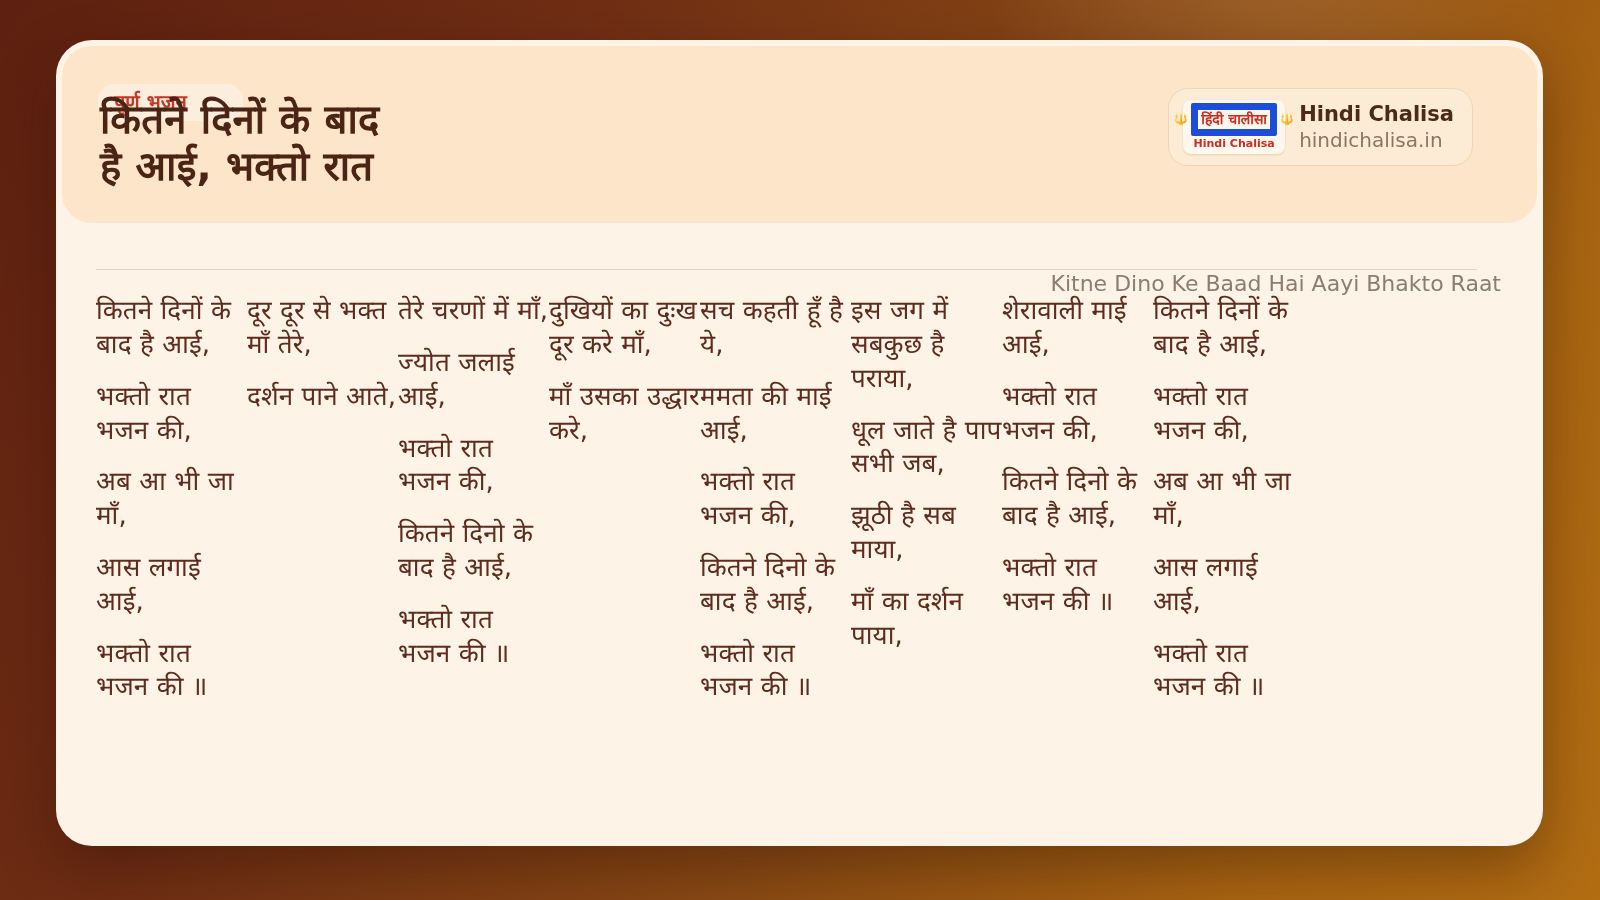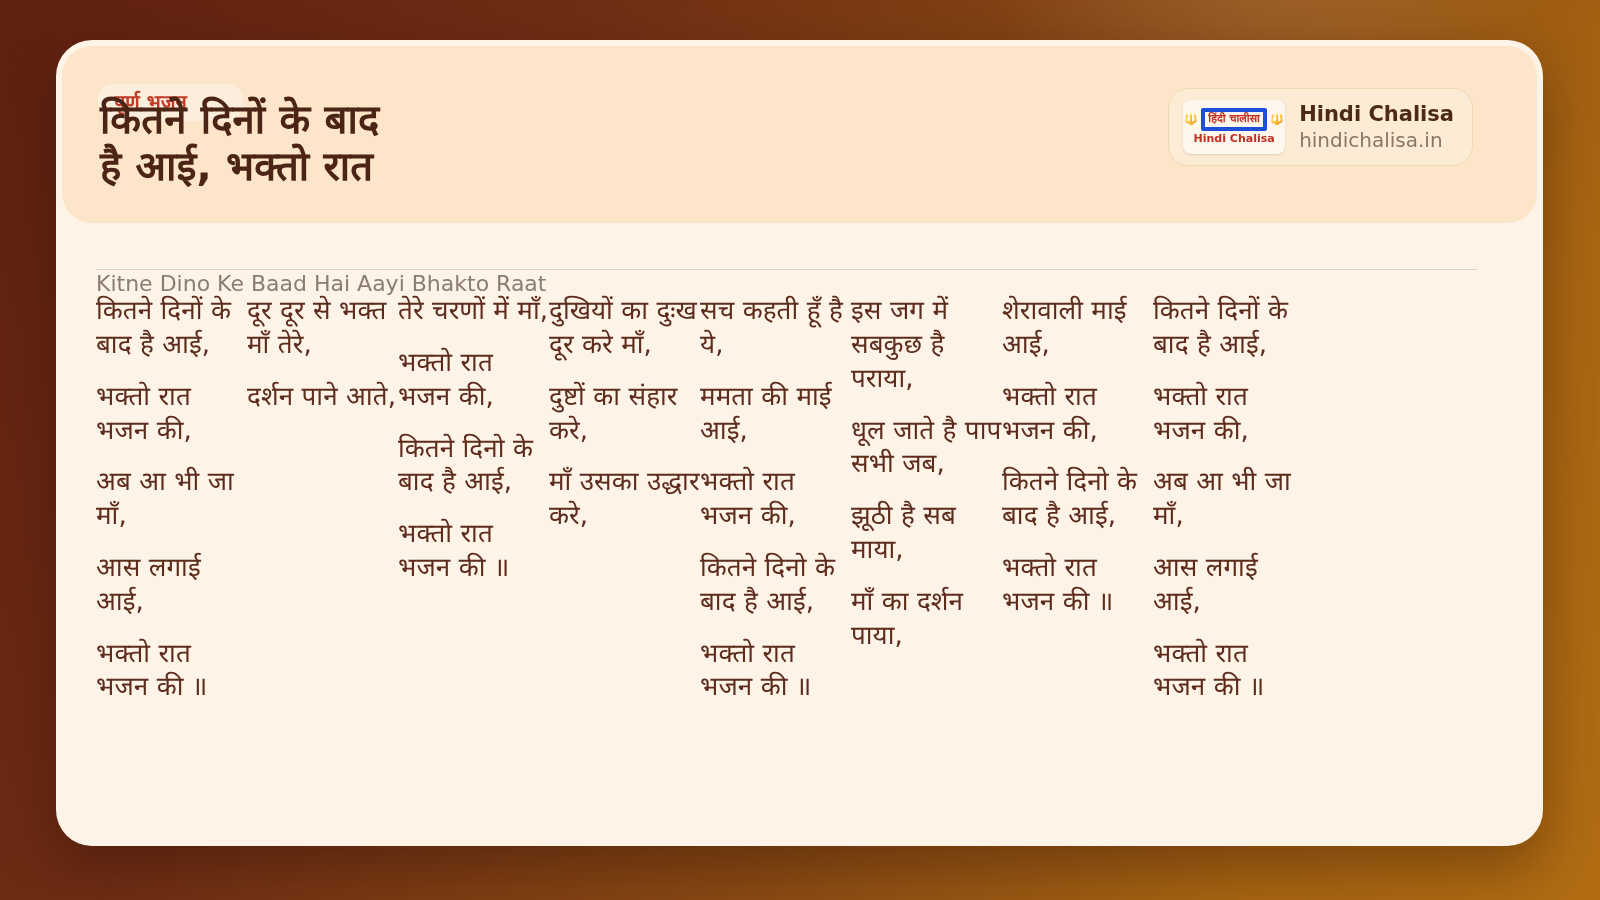"हिंदी चालीसा" .logo-hindi { border: 4px solid #1d4ed8 -> 7px solid #1d4ed8; font-size: 11px -> 14px }
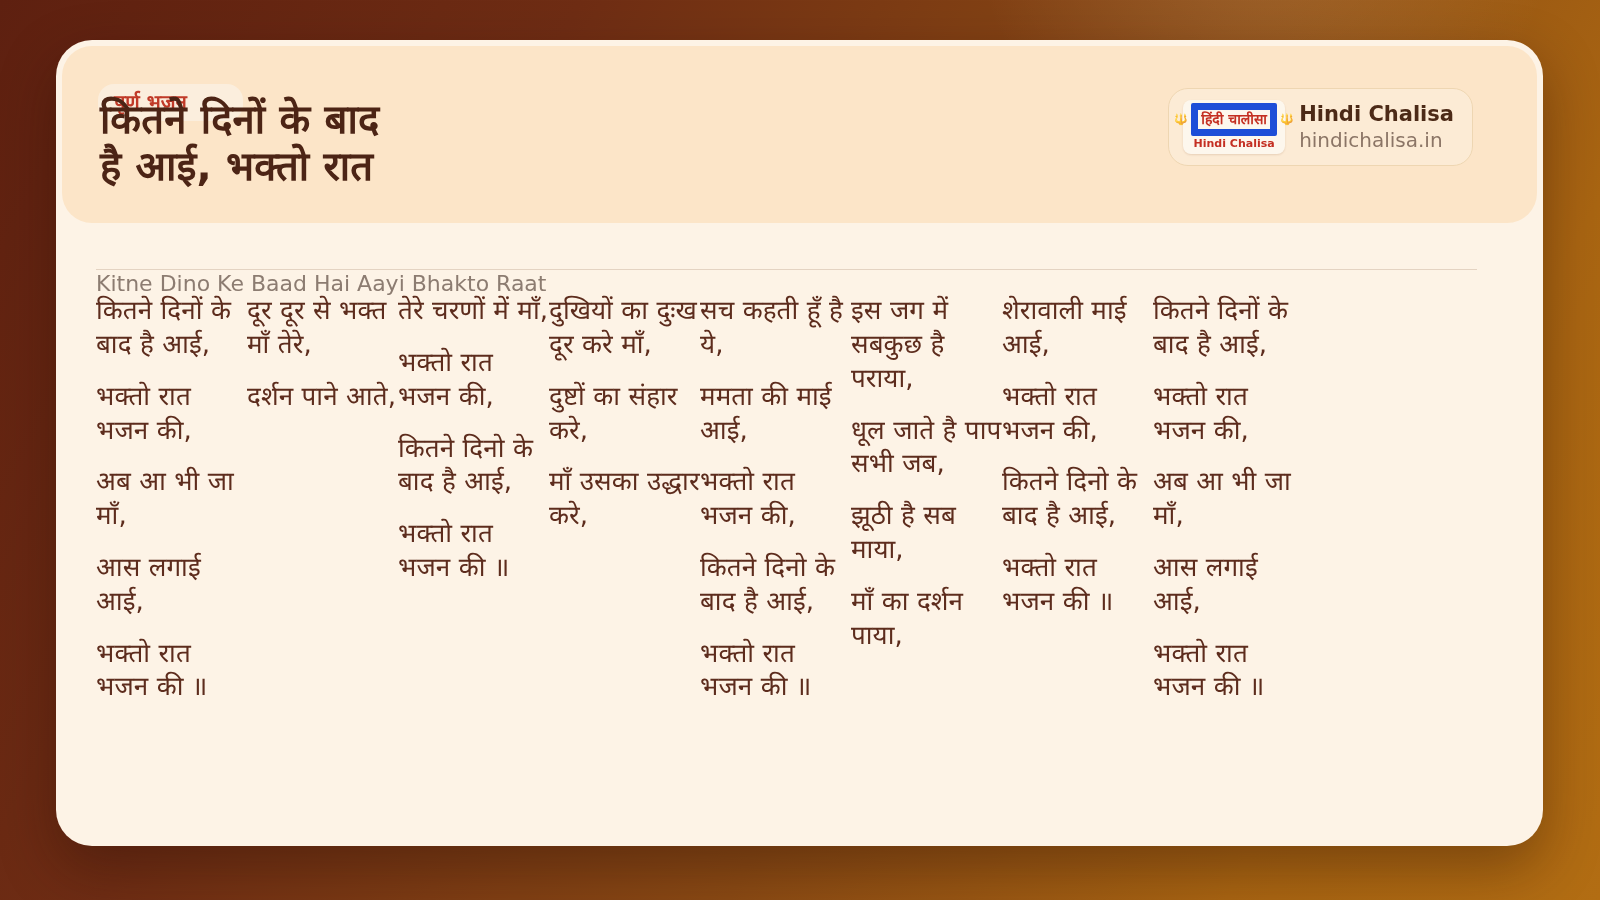"Kitne Dino Ke Baad Hai" .subtitle { text-align: none -> right }
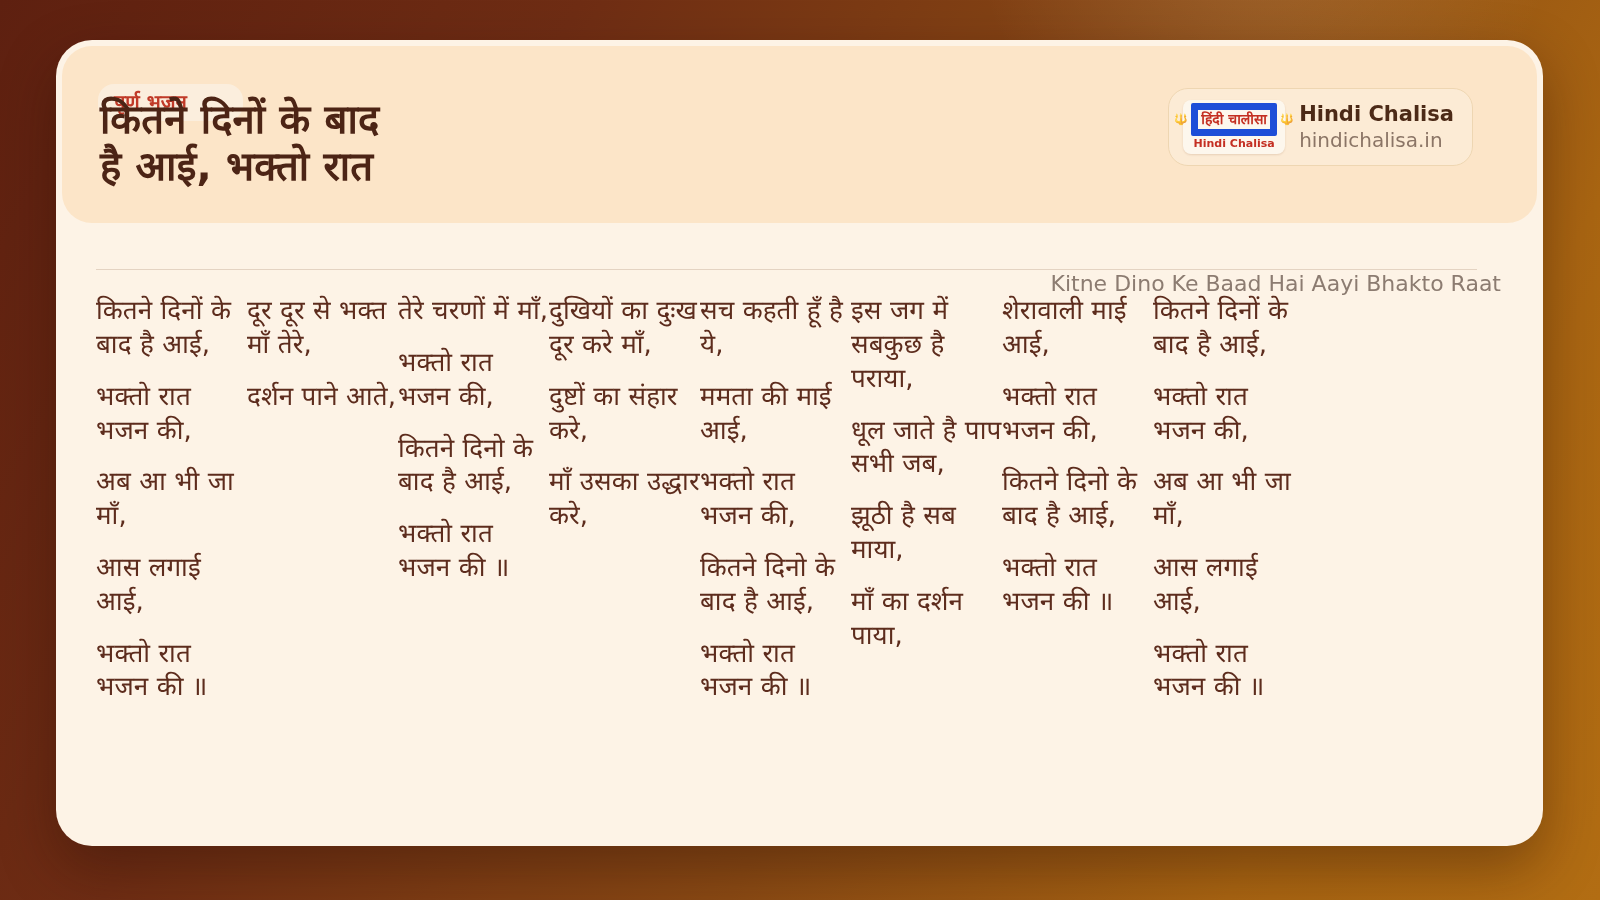"ज्योत जलाई आई," p.stanza { html: none -> <p>ज्योत जलाई आई,</p> }
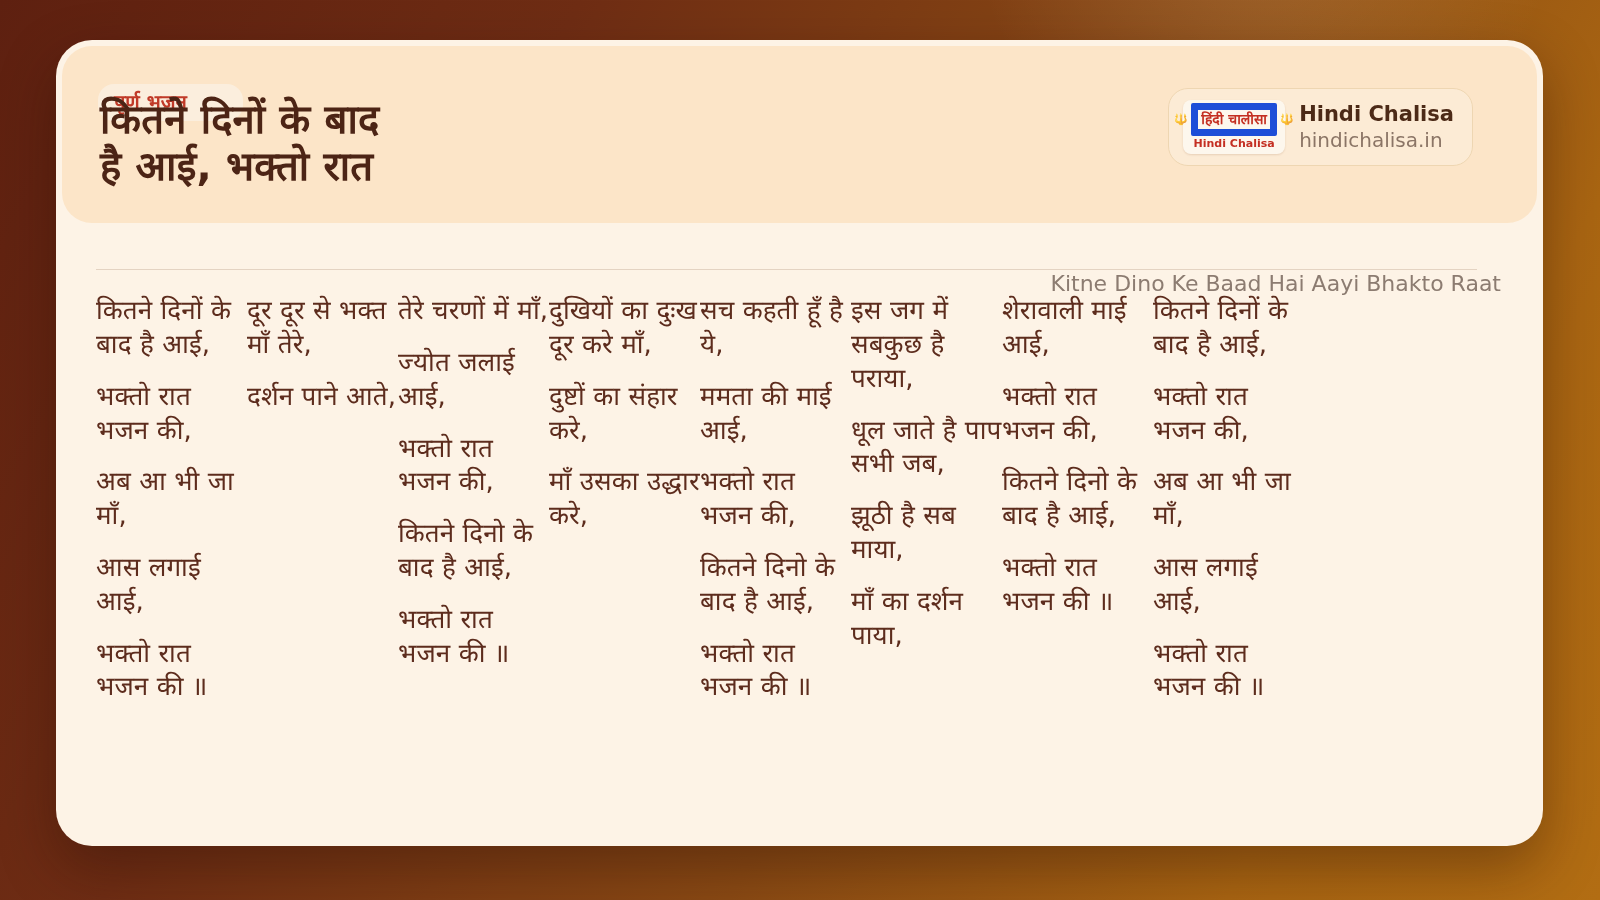"दुष्टों का संहार करे," p.stanza { html: <p>दुष्टों का संहार करे,</p> -> none }
